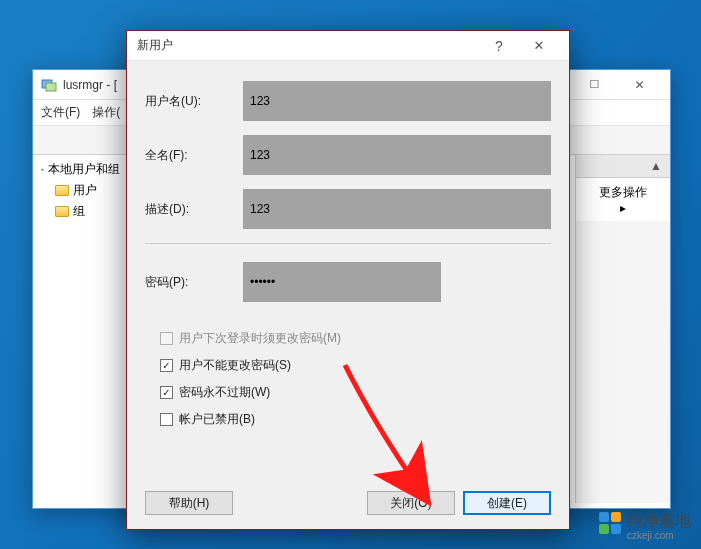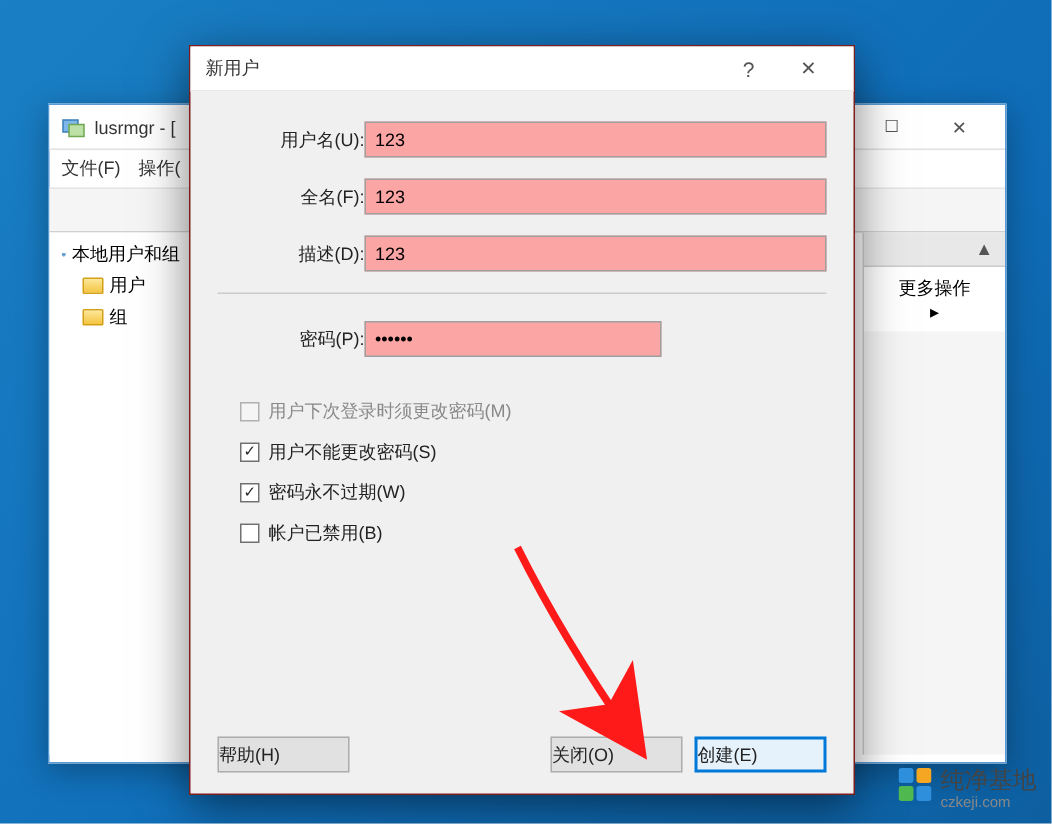"用户名(U):" .form-label { text-align: right -> none }
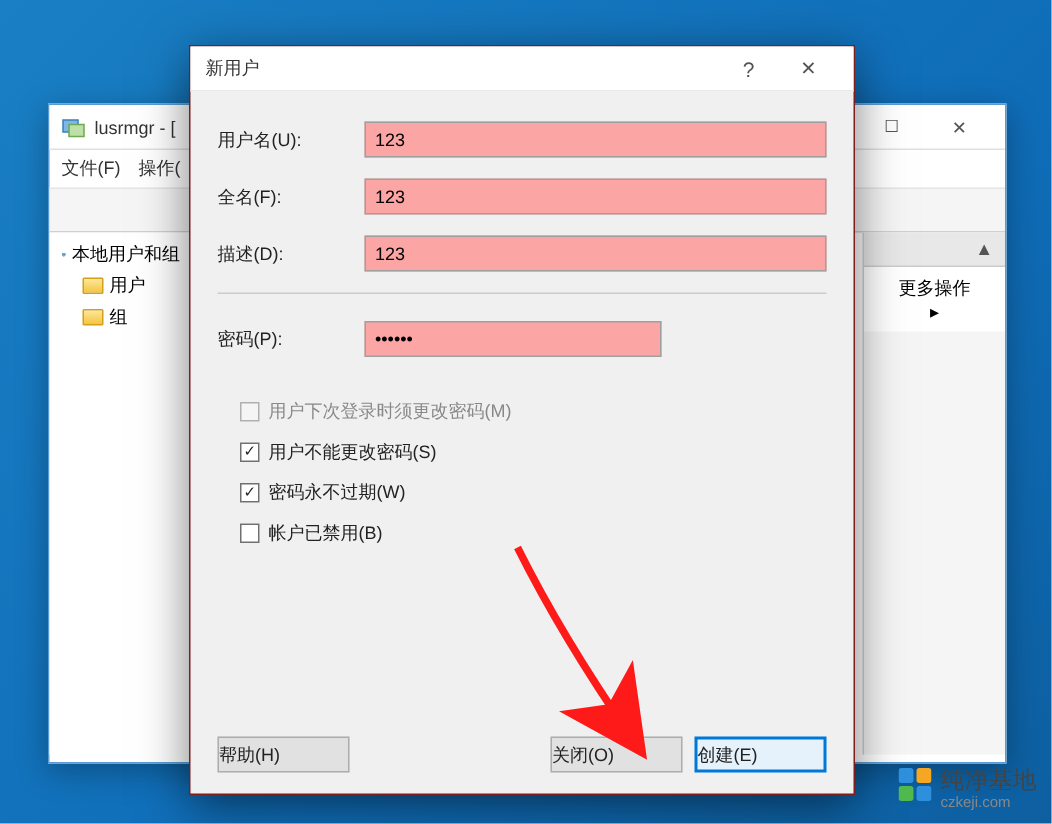"123" .form-input { background: #fca5a5 -> #a3a3a3; height: 24px -> 40px }
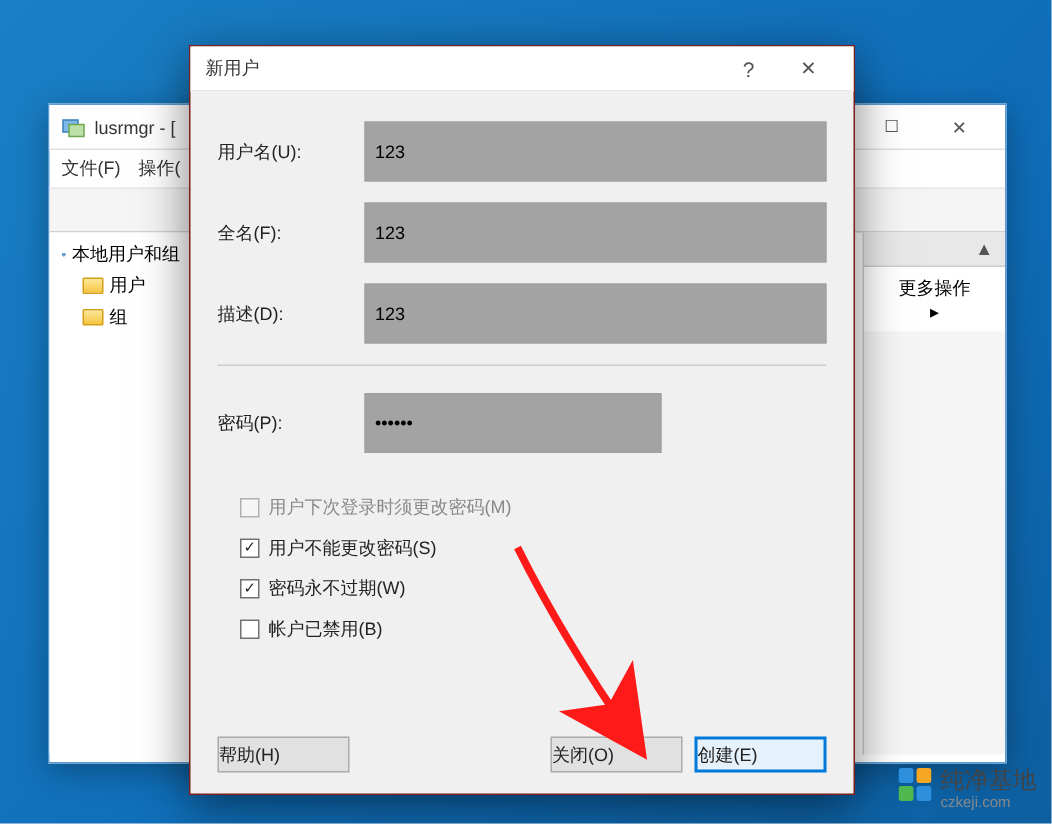"帮助(H)" .dlg-btn { justify-content: flex-start -> center }
